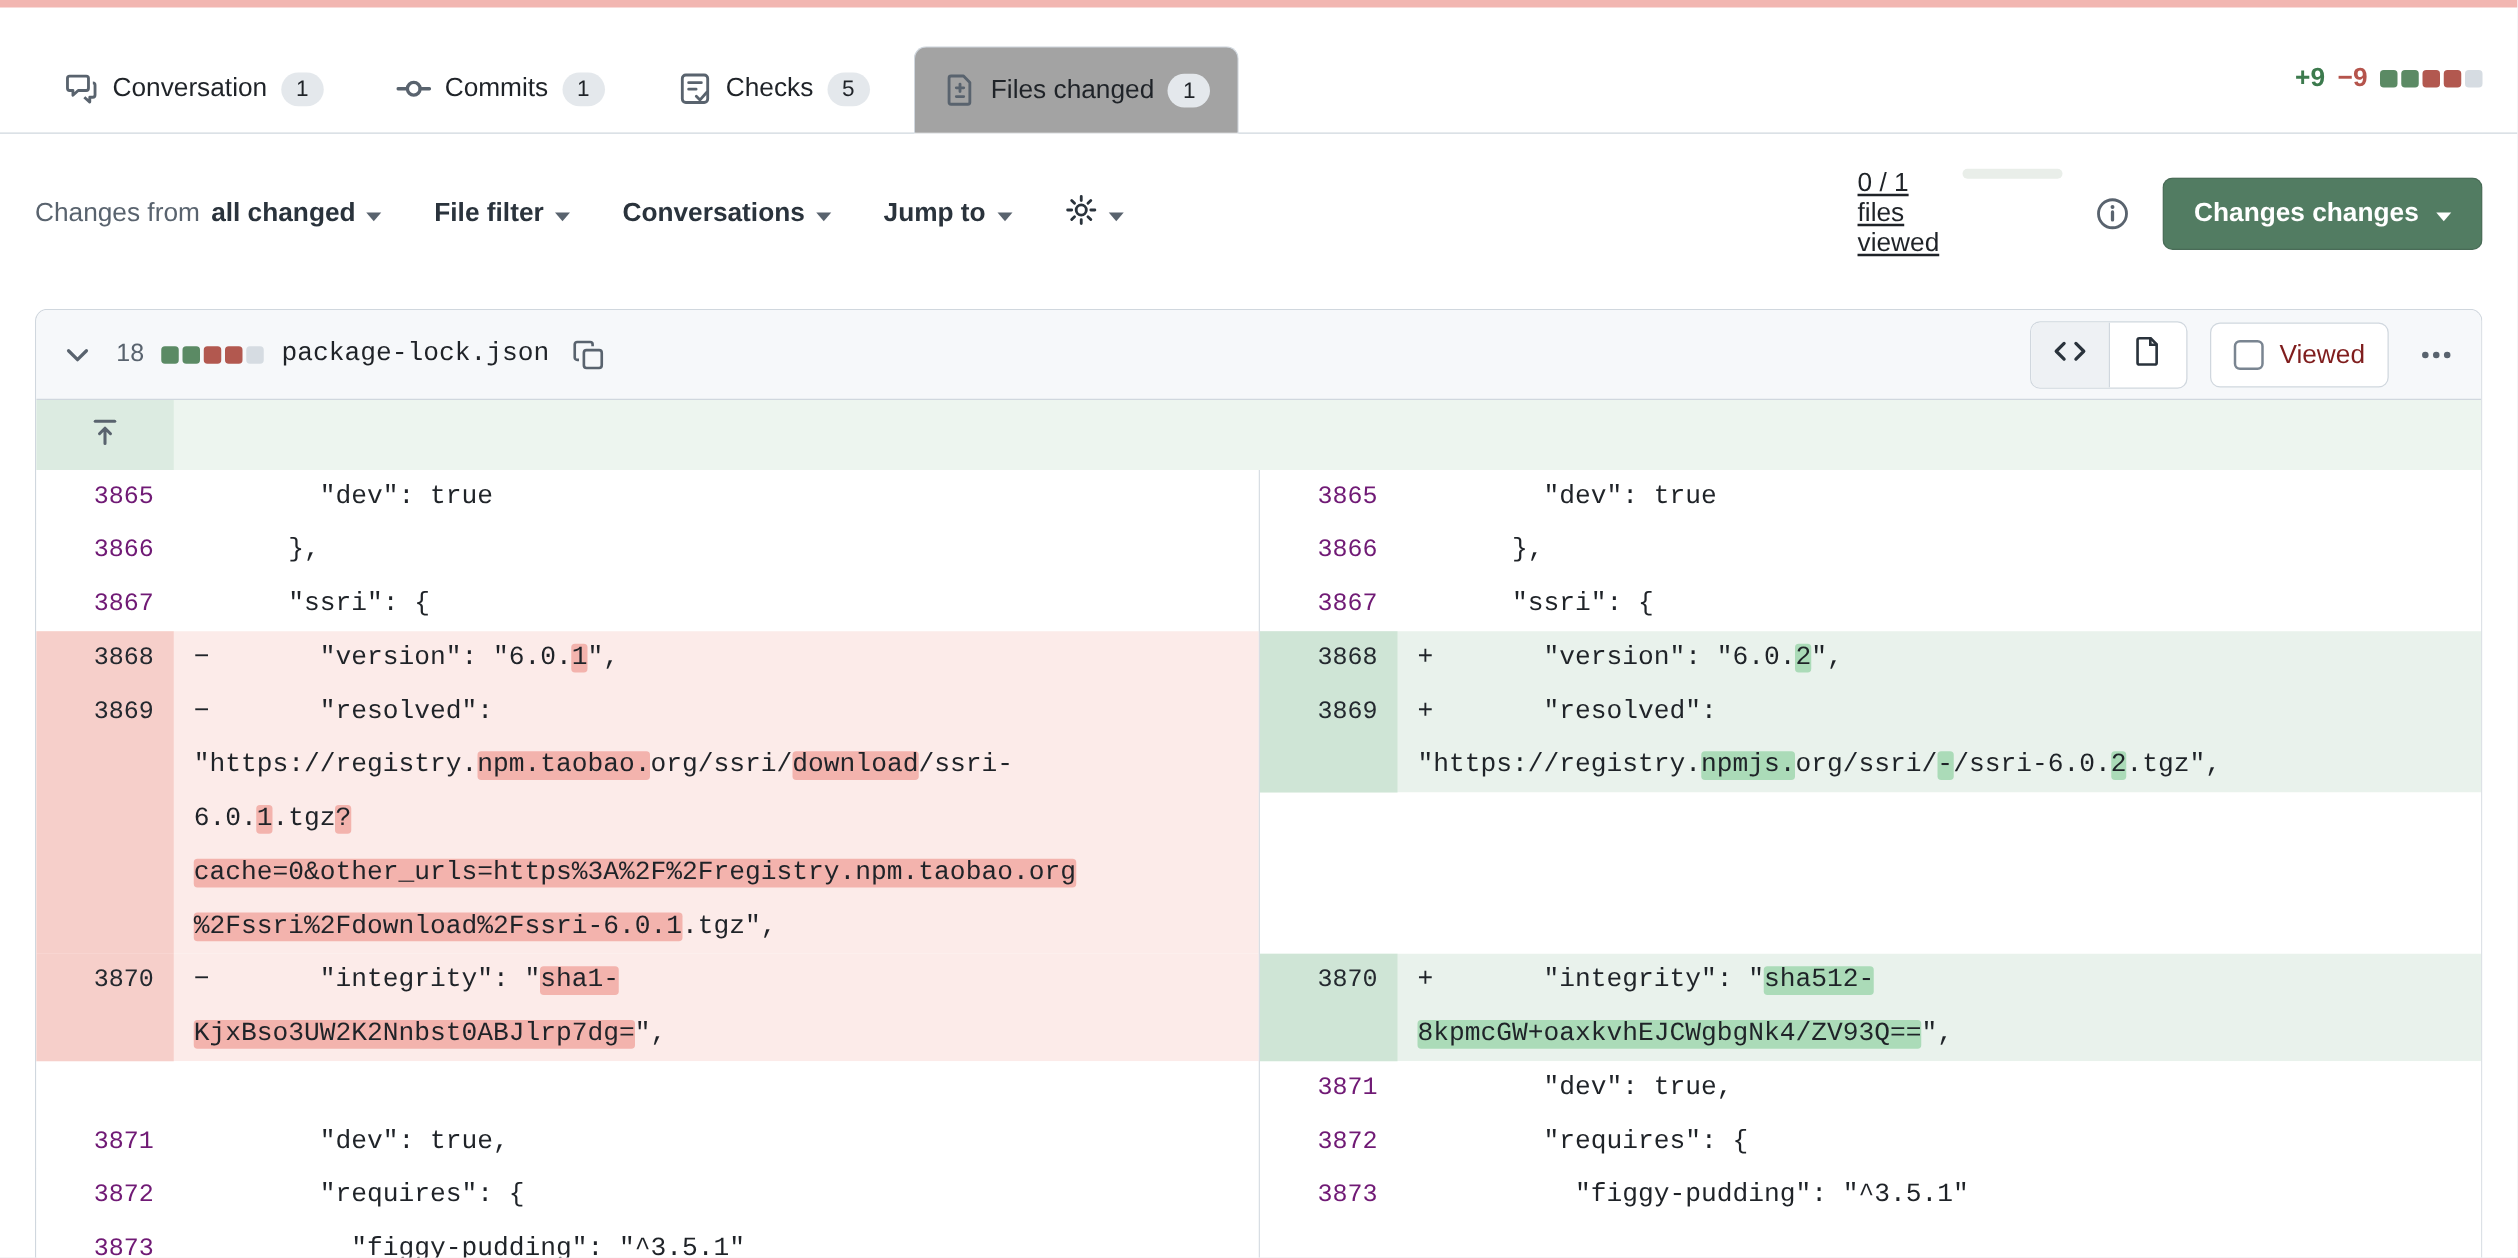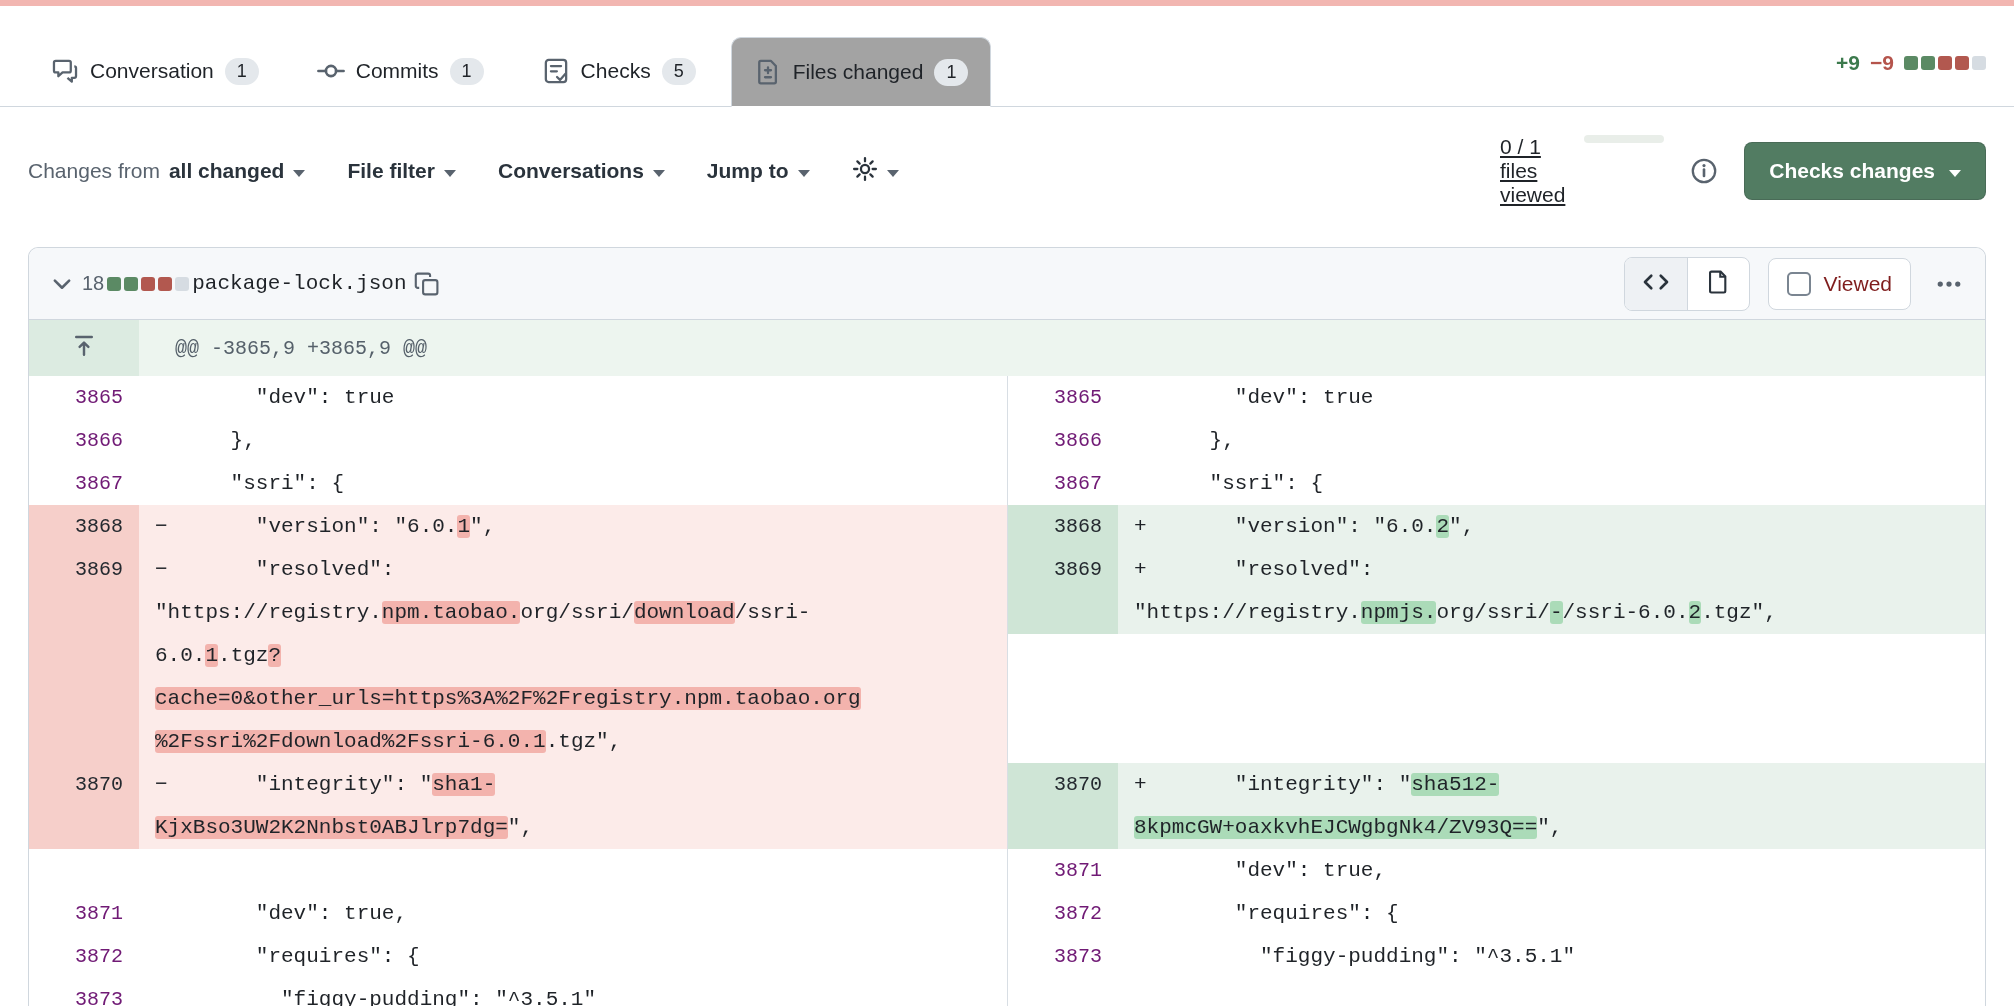"Checks changes" span { text: Checks -> Changes }
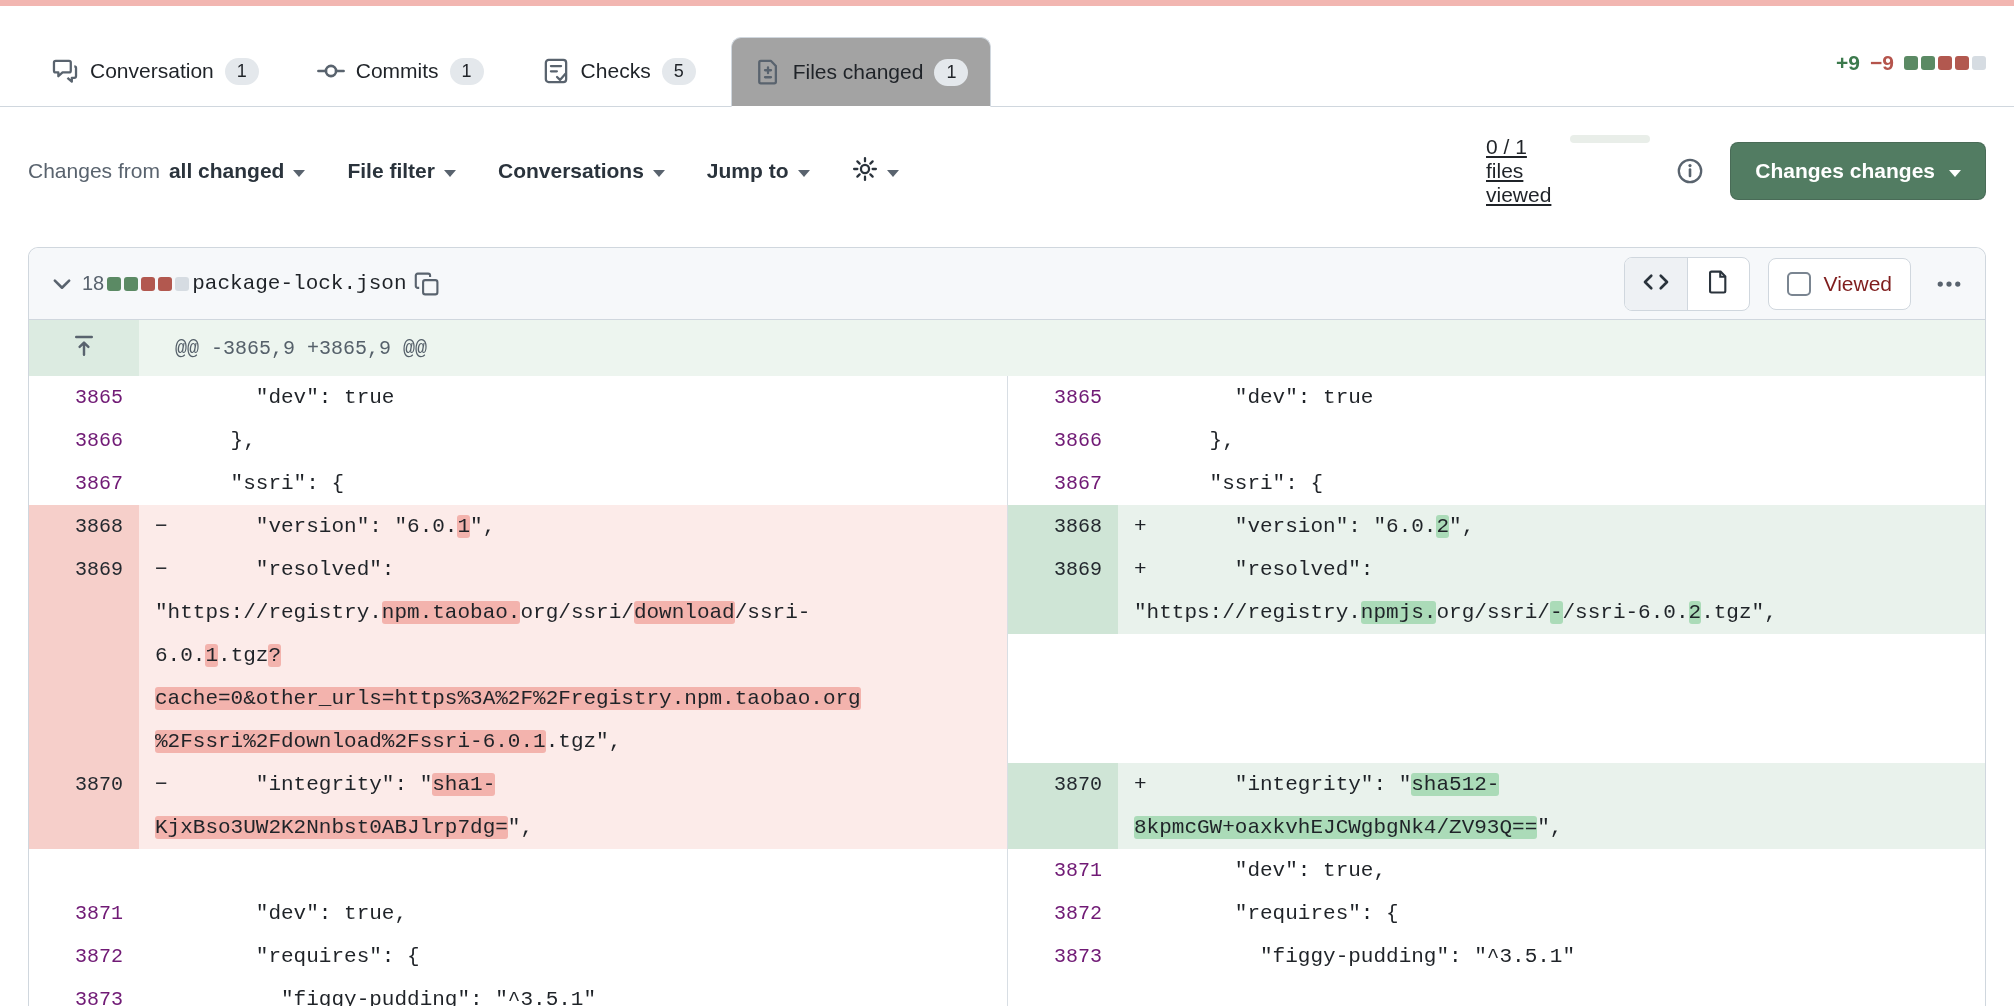"18" .file-header { gap: 3px -> 14px }
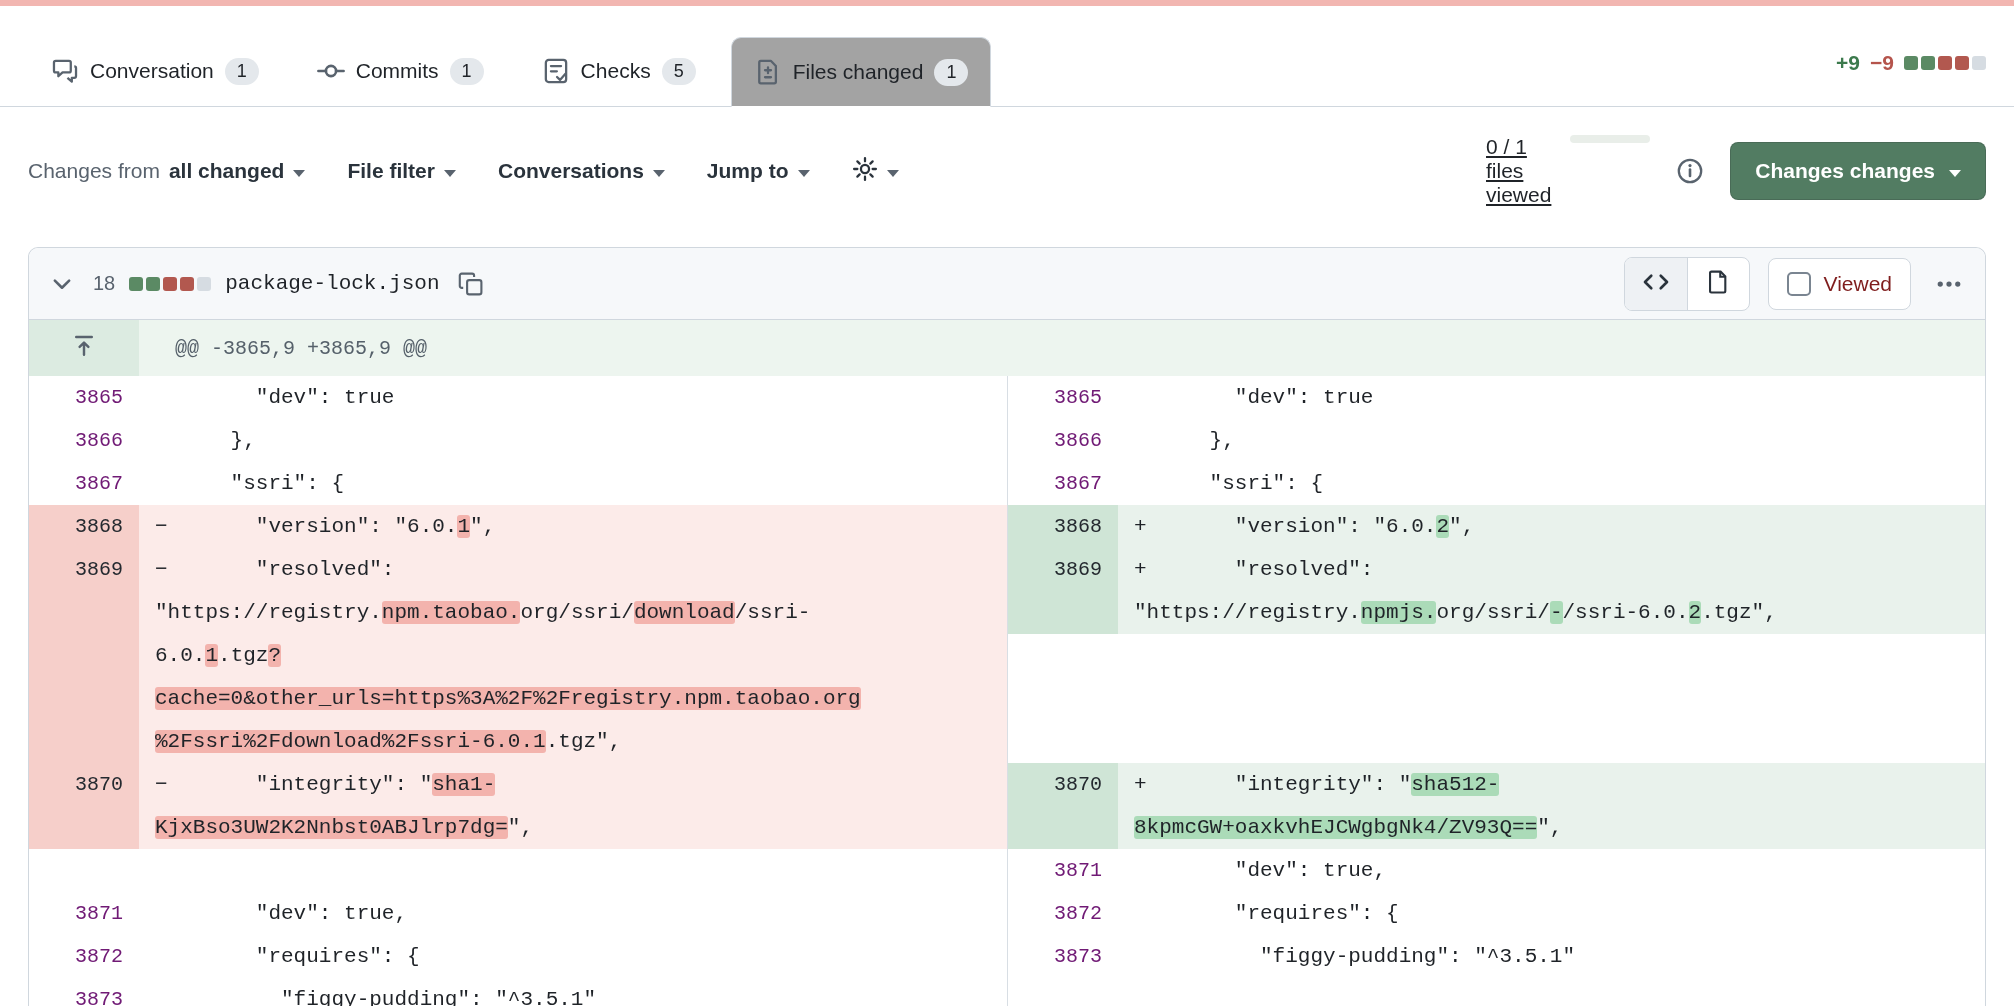"@@ -3865,9 +3865,9 @@" span.hunk-text { html: <span>@@ -3865,9 +3865,9 @@</span> -> none }
